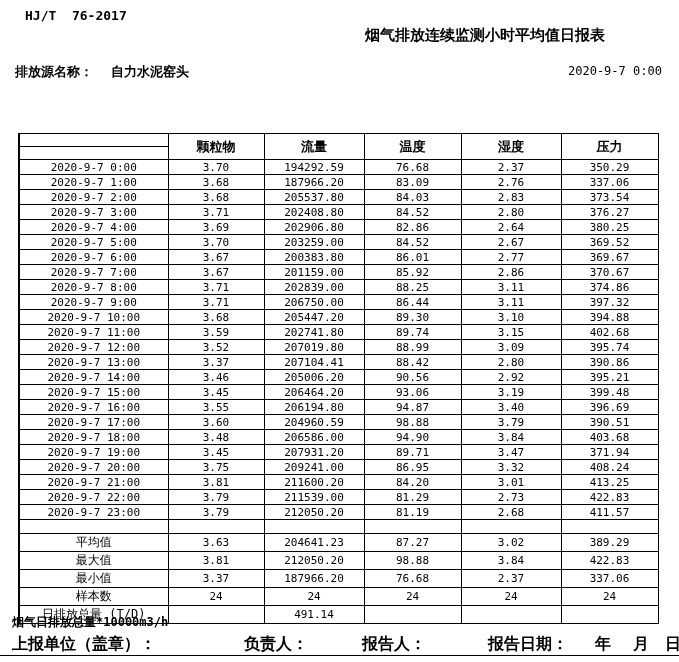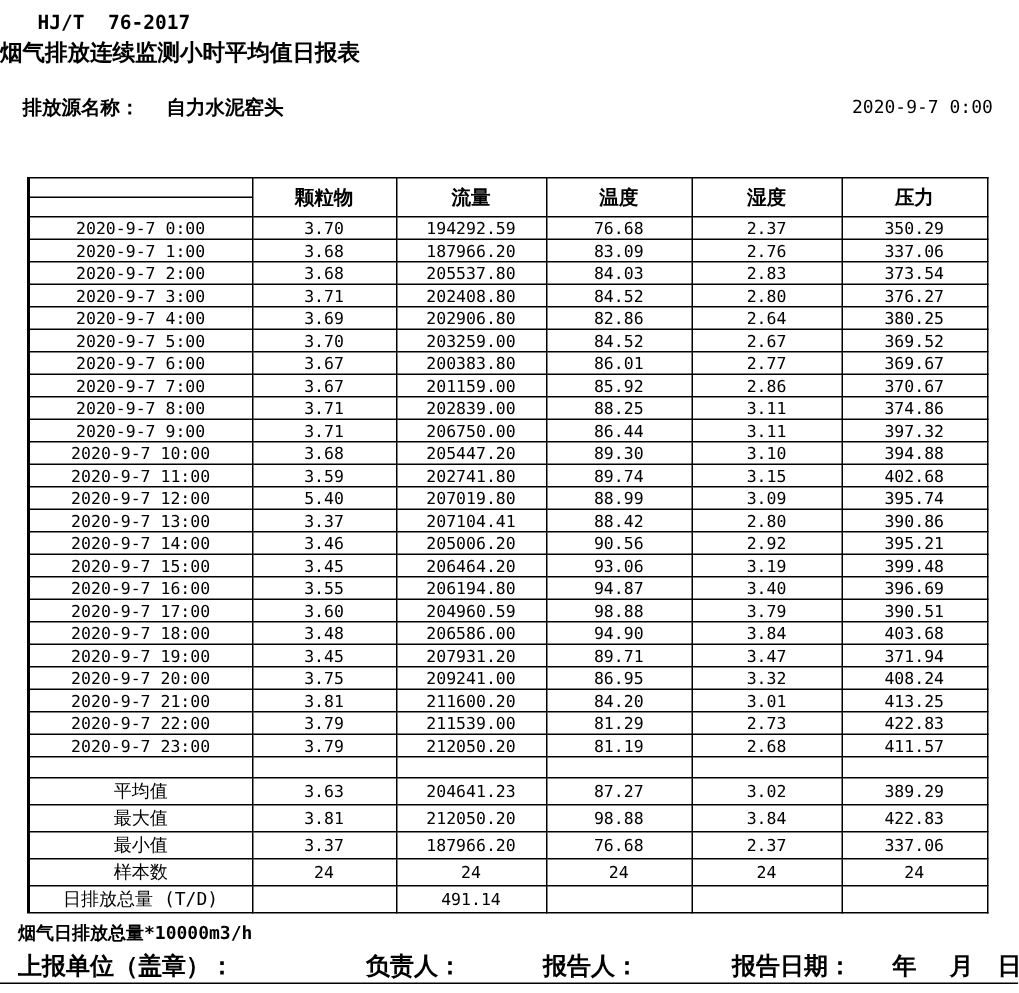"烟气排放连续监测小时平均值日报表" .title { text-align: left -> right }
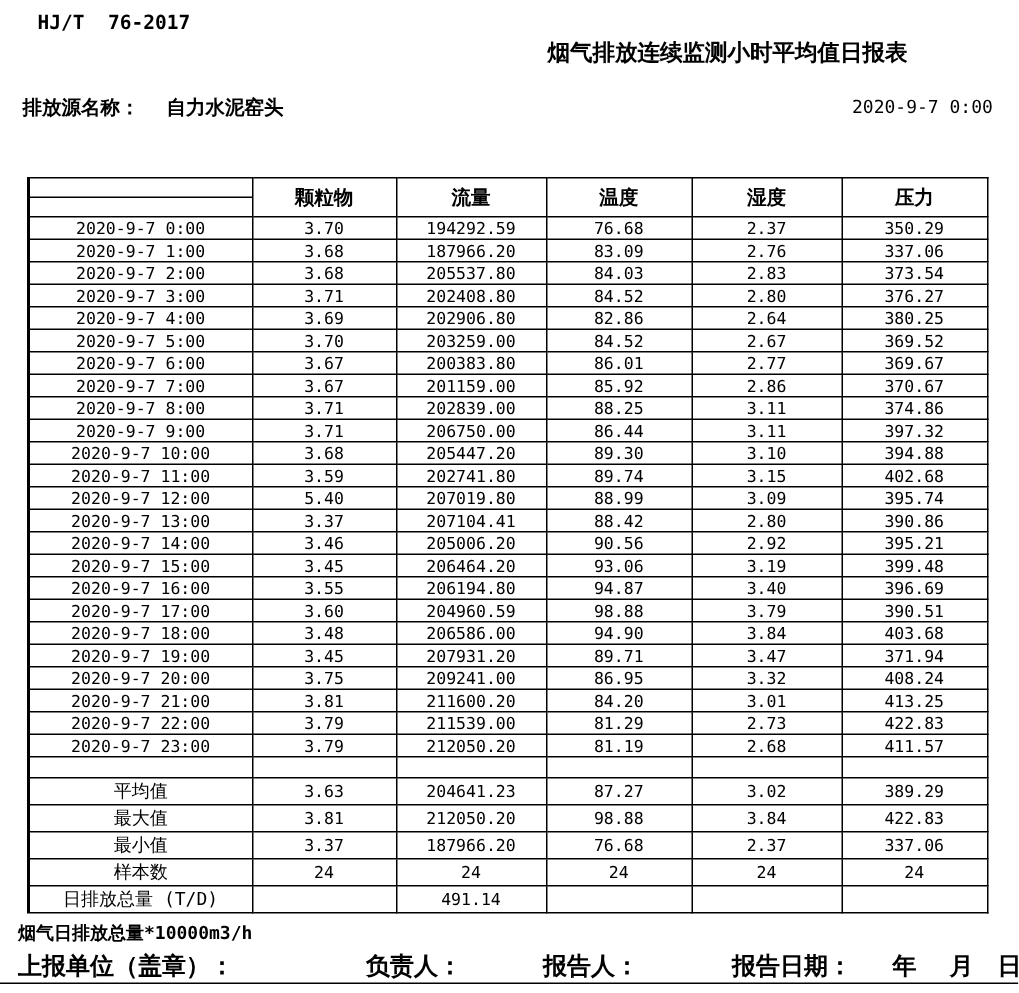"颗粒物" table.report { top: 118px -> 133px }
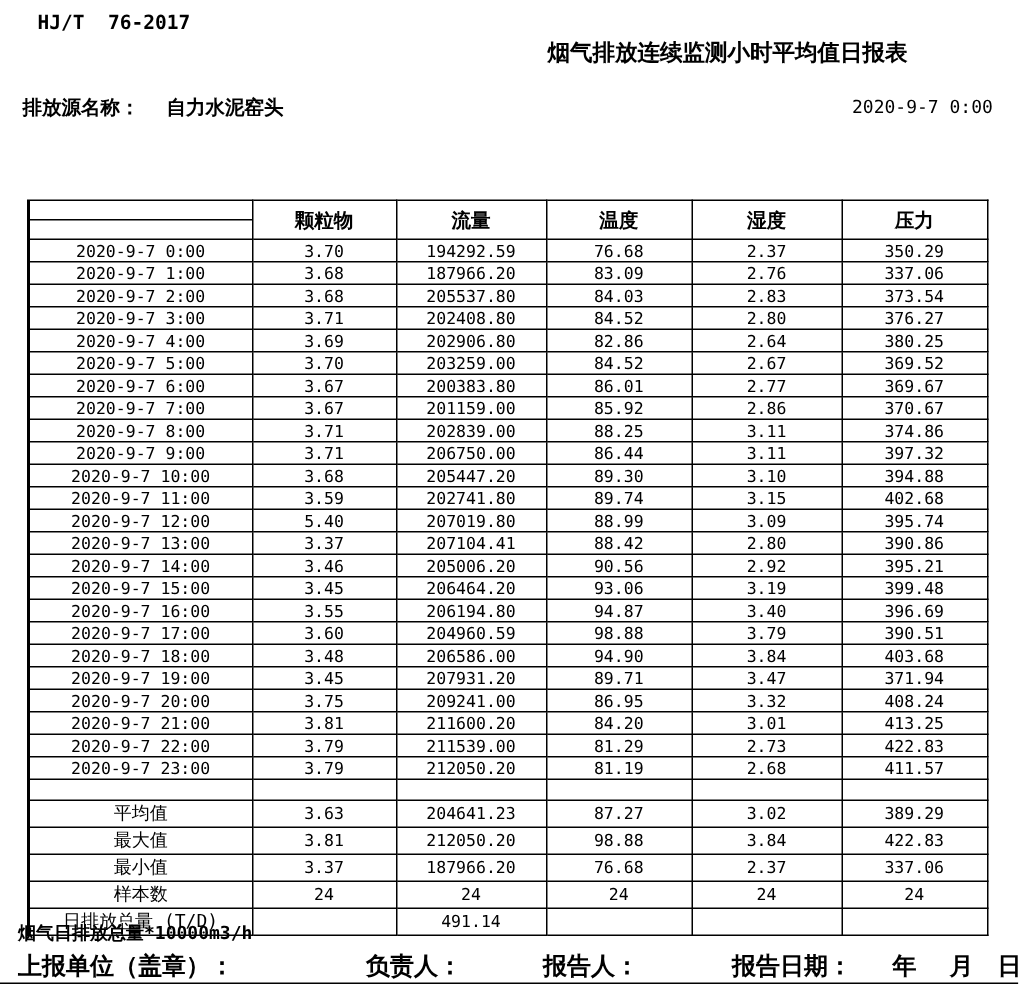"5.40" td { text: 5.40 -> 3.52 }
